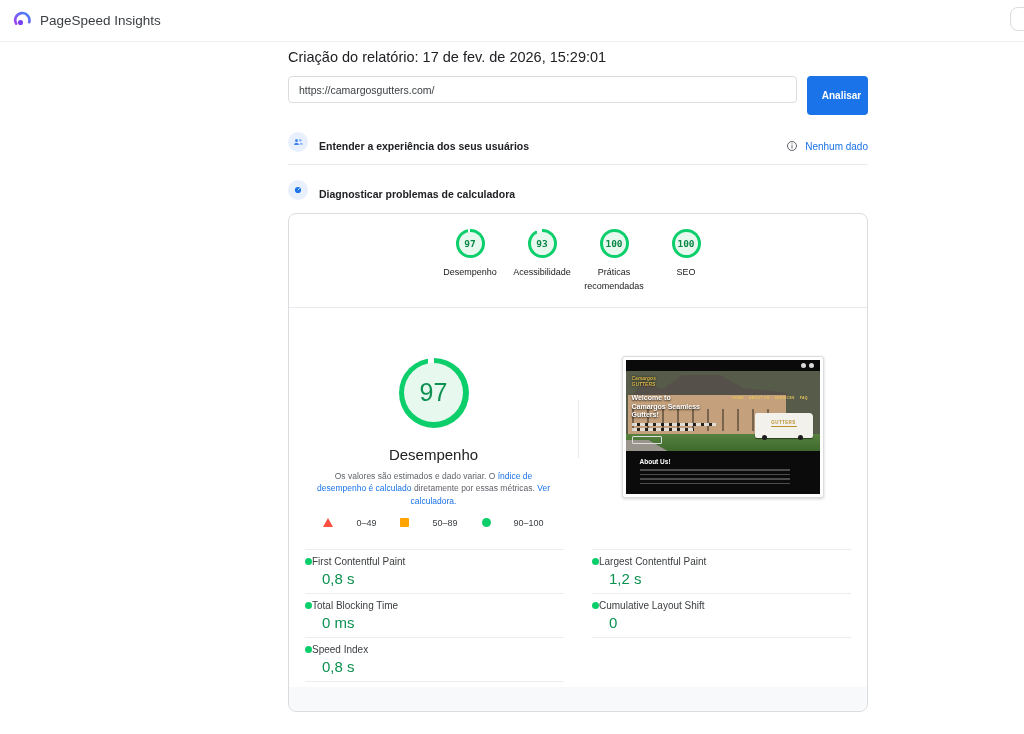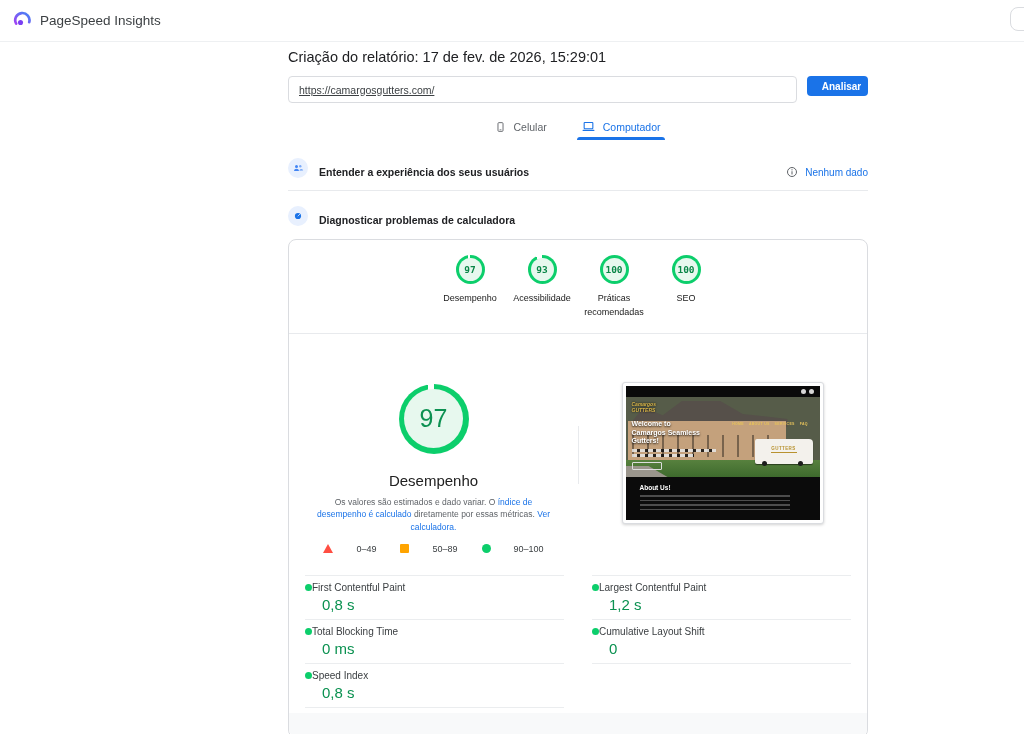"https://camargosgutters.com/" .url-input { text-decoration: underline -> none }
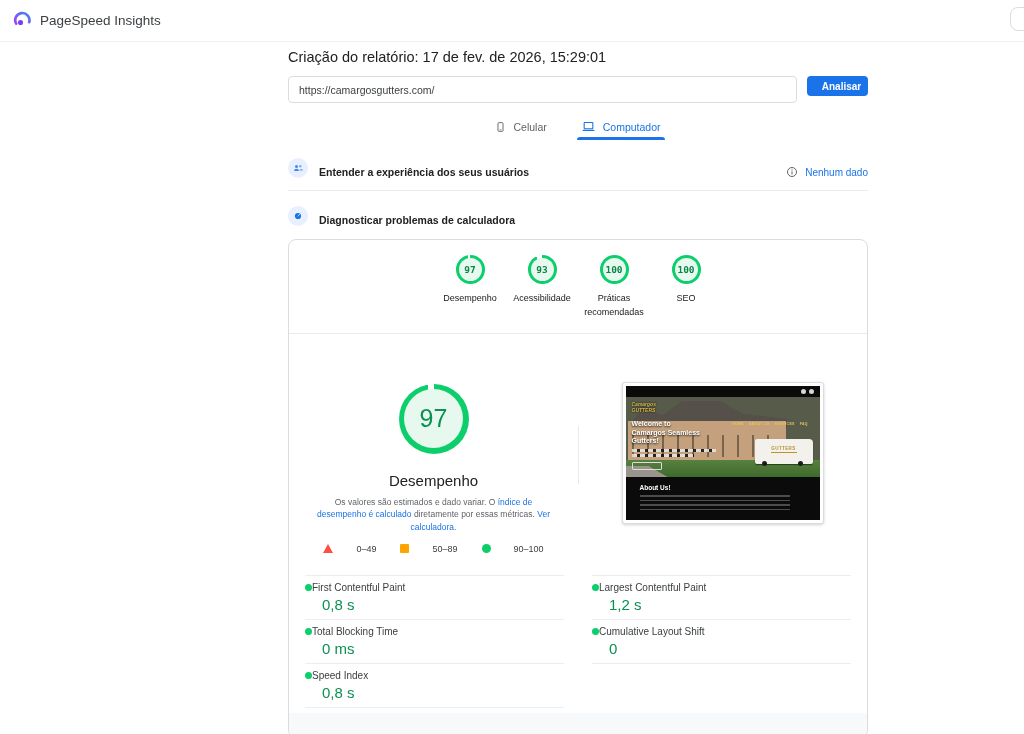"Analisar" .analyze-btn { height: 20px -> 39px }
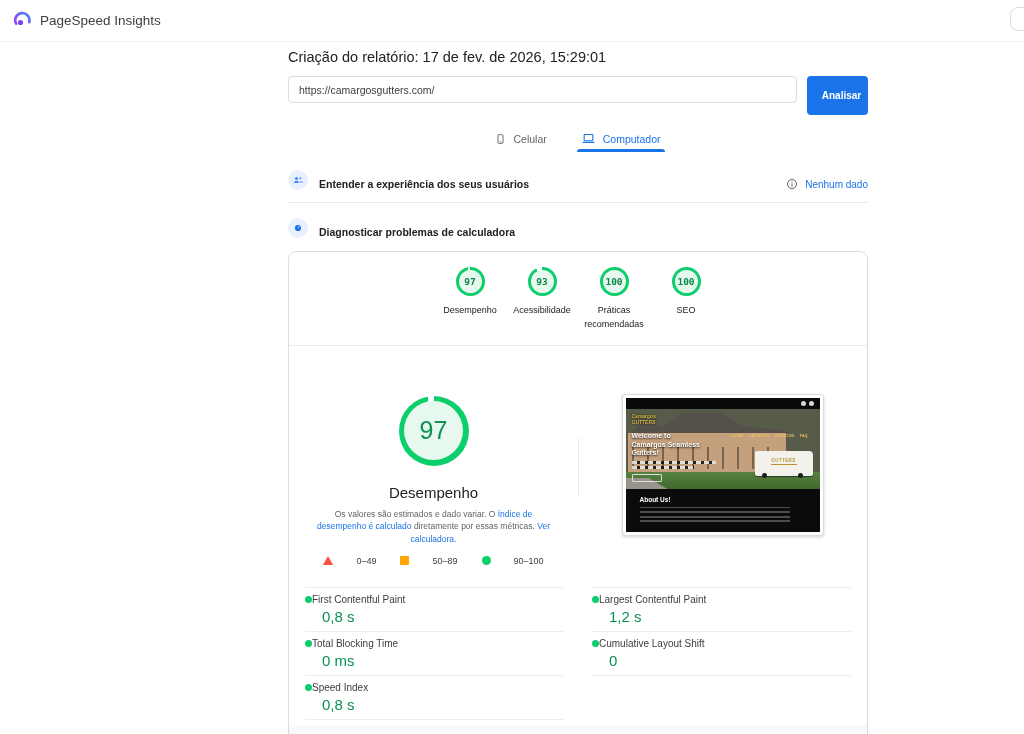"Celular" div.tabs { html: <div> <div> <div> <span> <svg> <rect></rect> <line></line> </svg> </span> <span>Celular</span> </div> <div></div> </div> <div> <div> <span> <svg> <rect></rect> <path></path> </svg> </span> <span>Computador</span> </div> <div></div> </div> </div> -> none }
